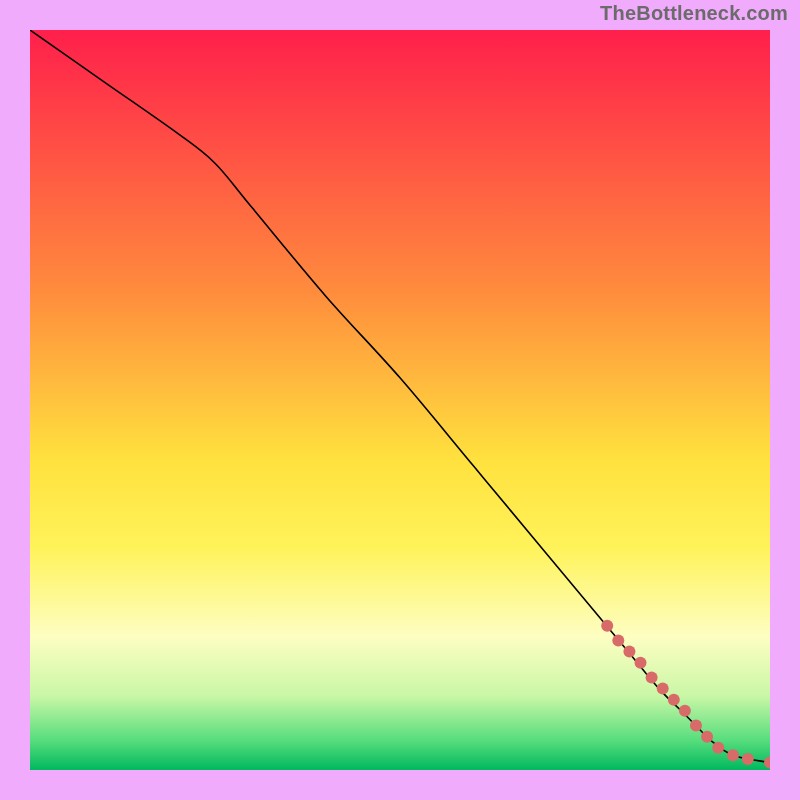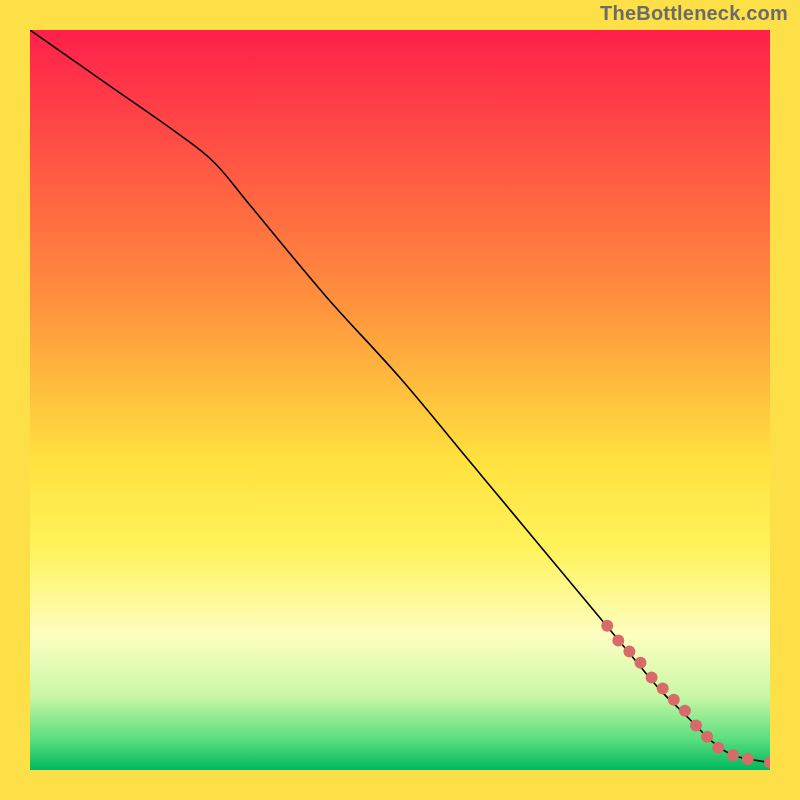"TheBottleneck.com" .frame { background: #fde047 -> #f0abfc }
